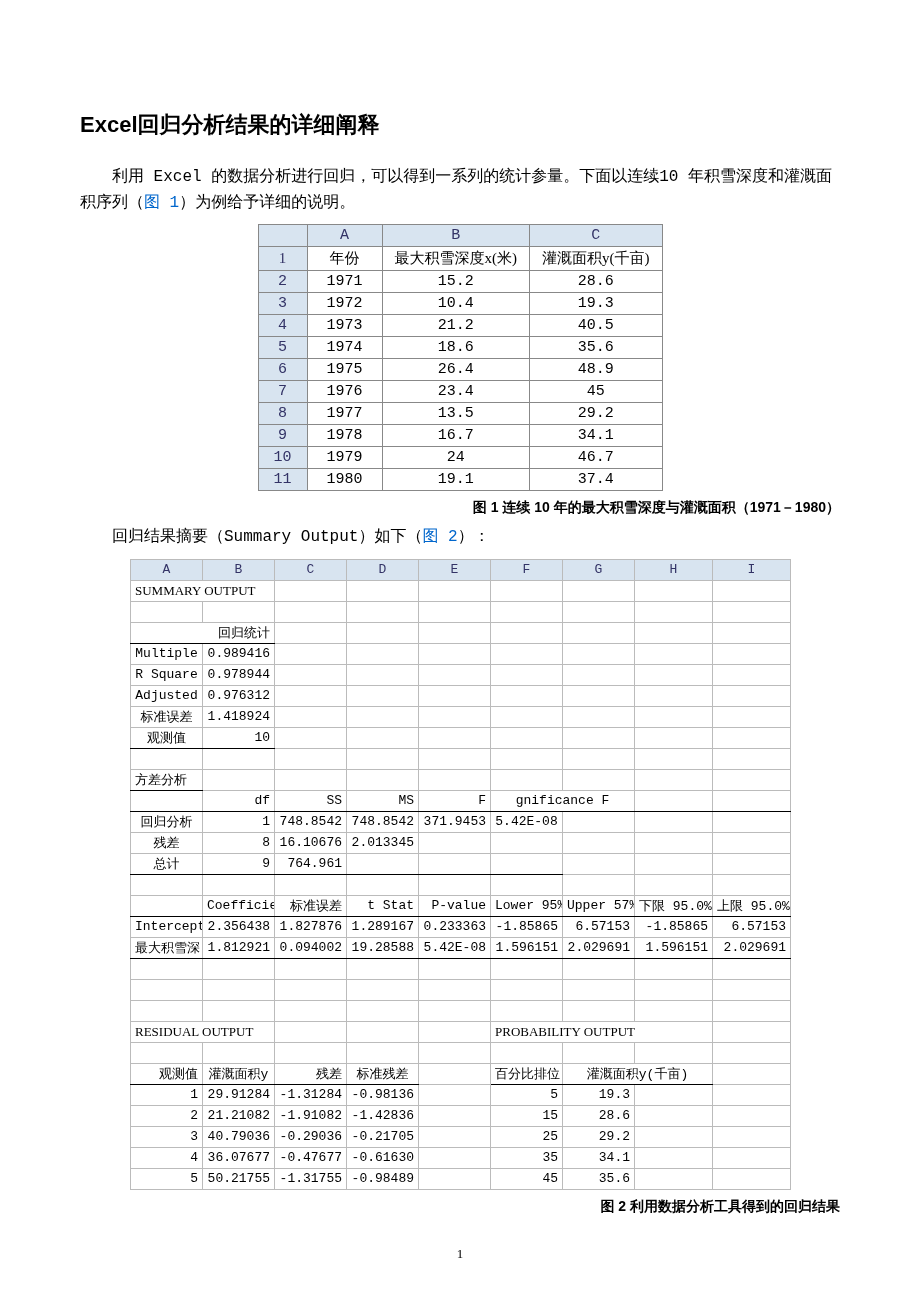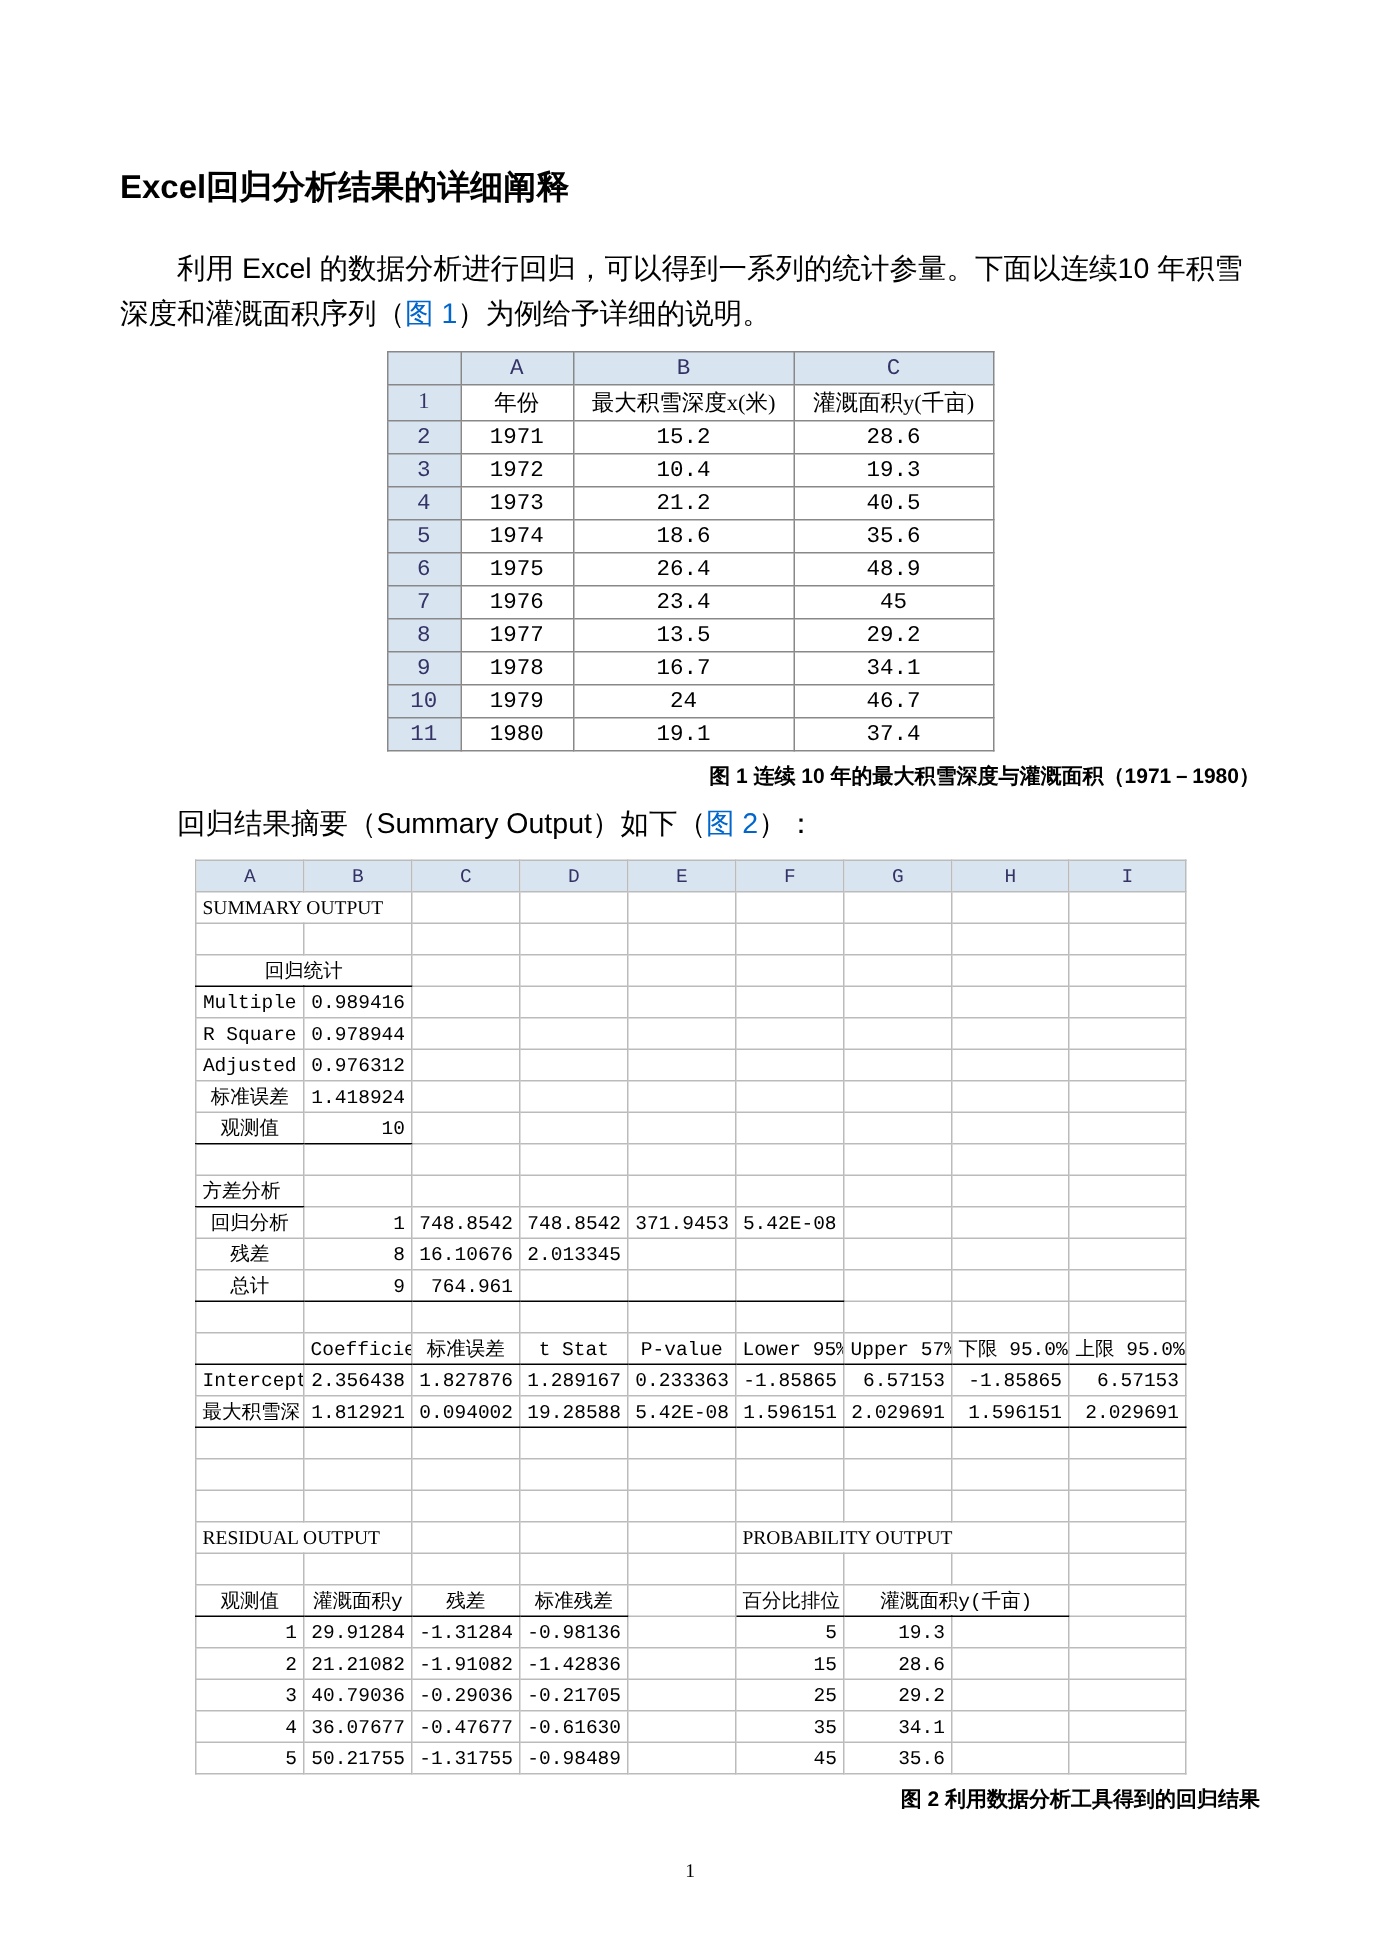"利用 Excel 的数据分析进行回归，可以得到一系列的统计参量。下面以连续10" p.body-text { font-family: Liberation Sans, sans-serif -> Liberation Mono, monospace; font-size: 19px -> 16px }
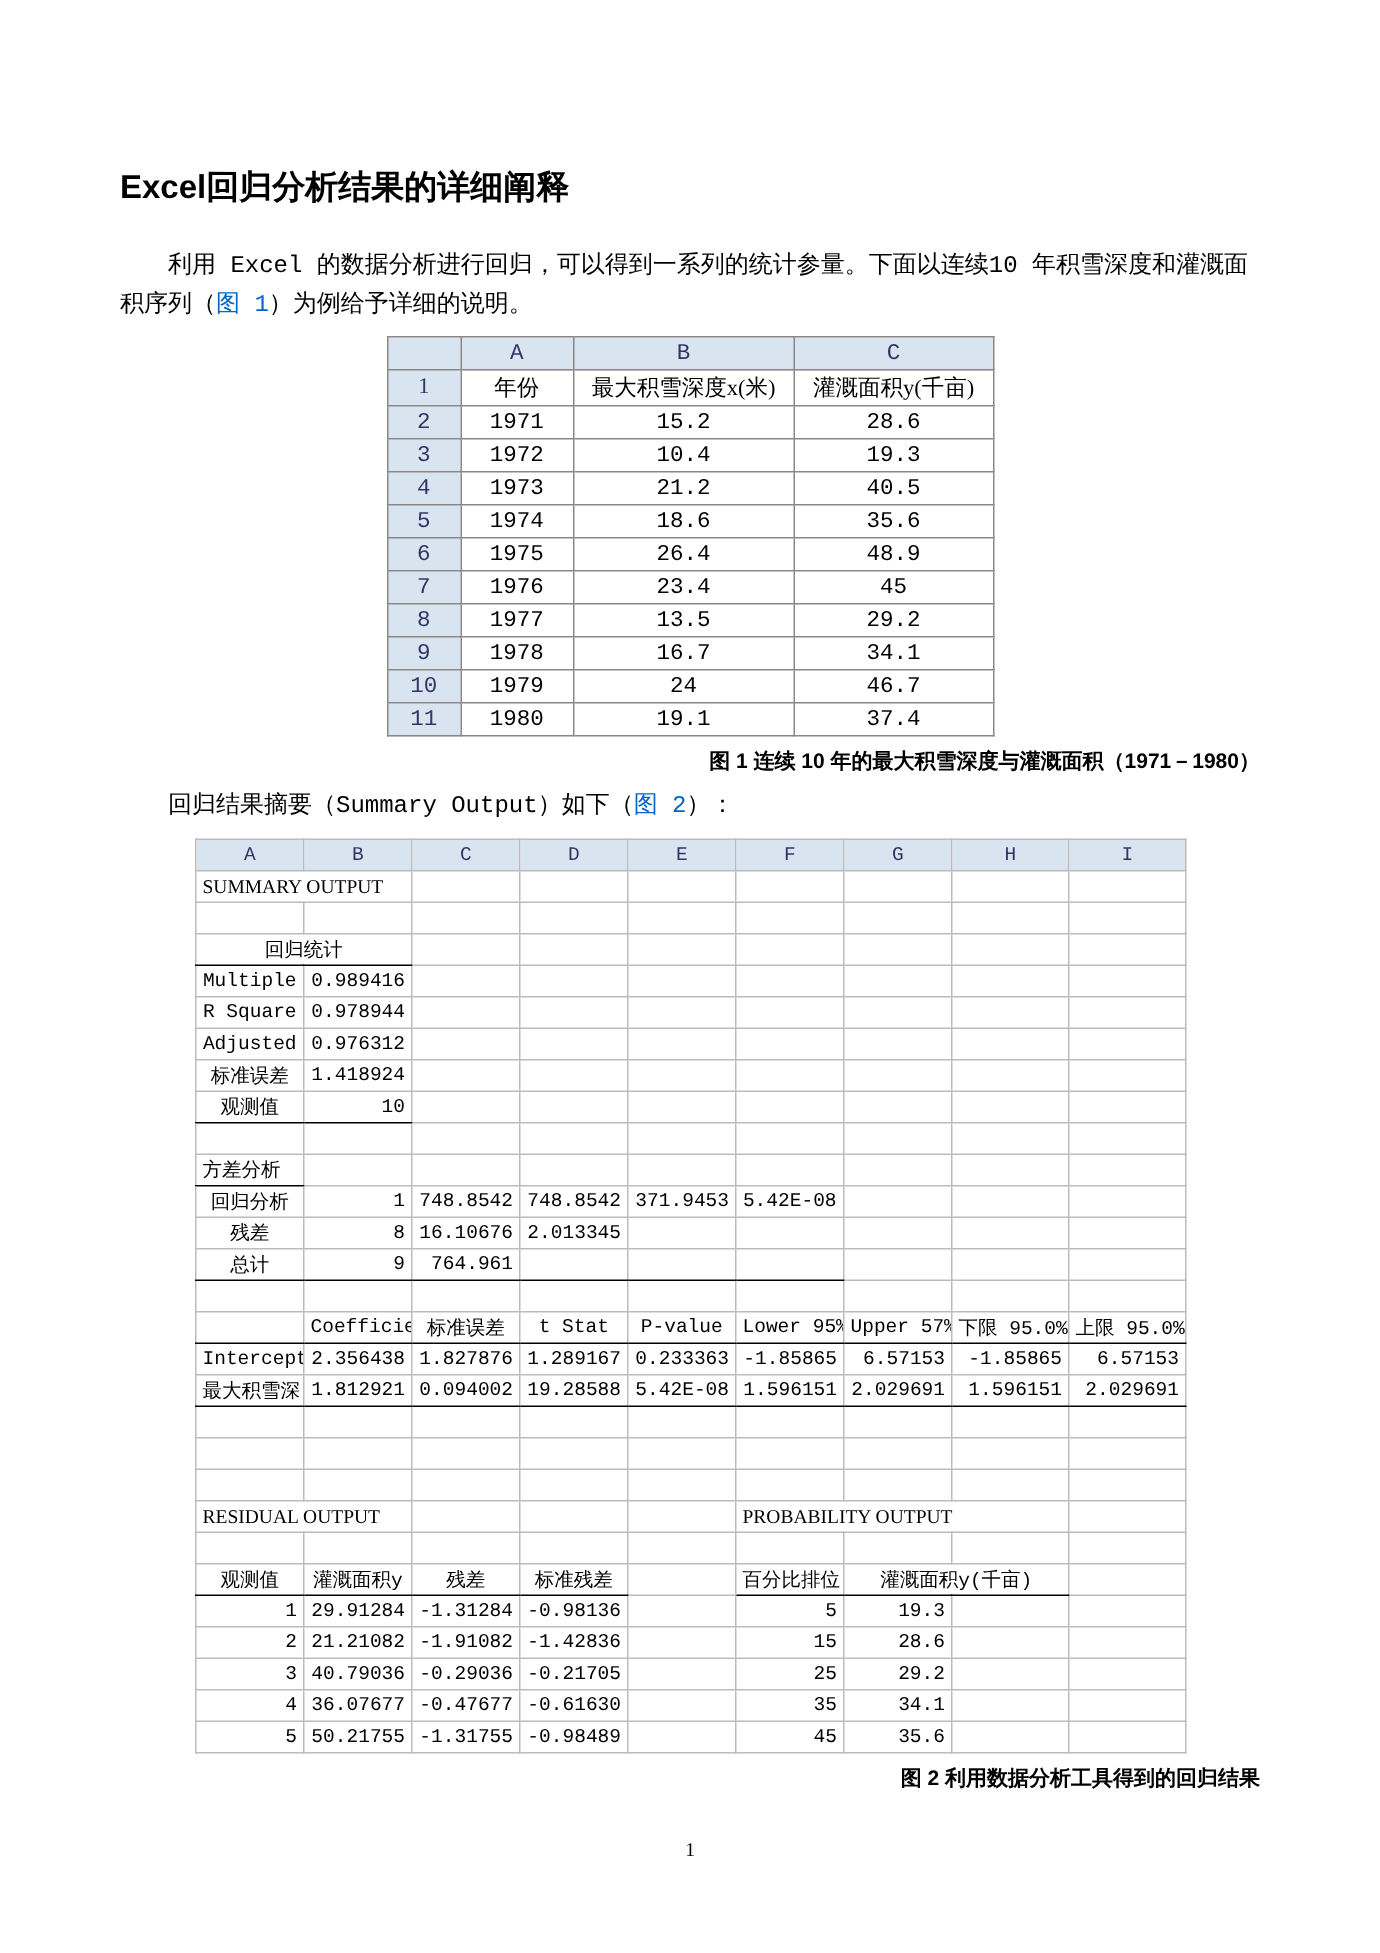"回归统计" table.sheet td.c { text-align: center -> right }
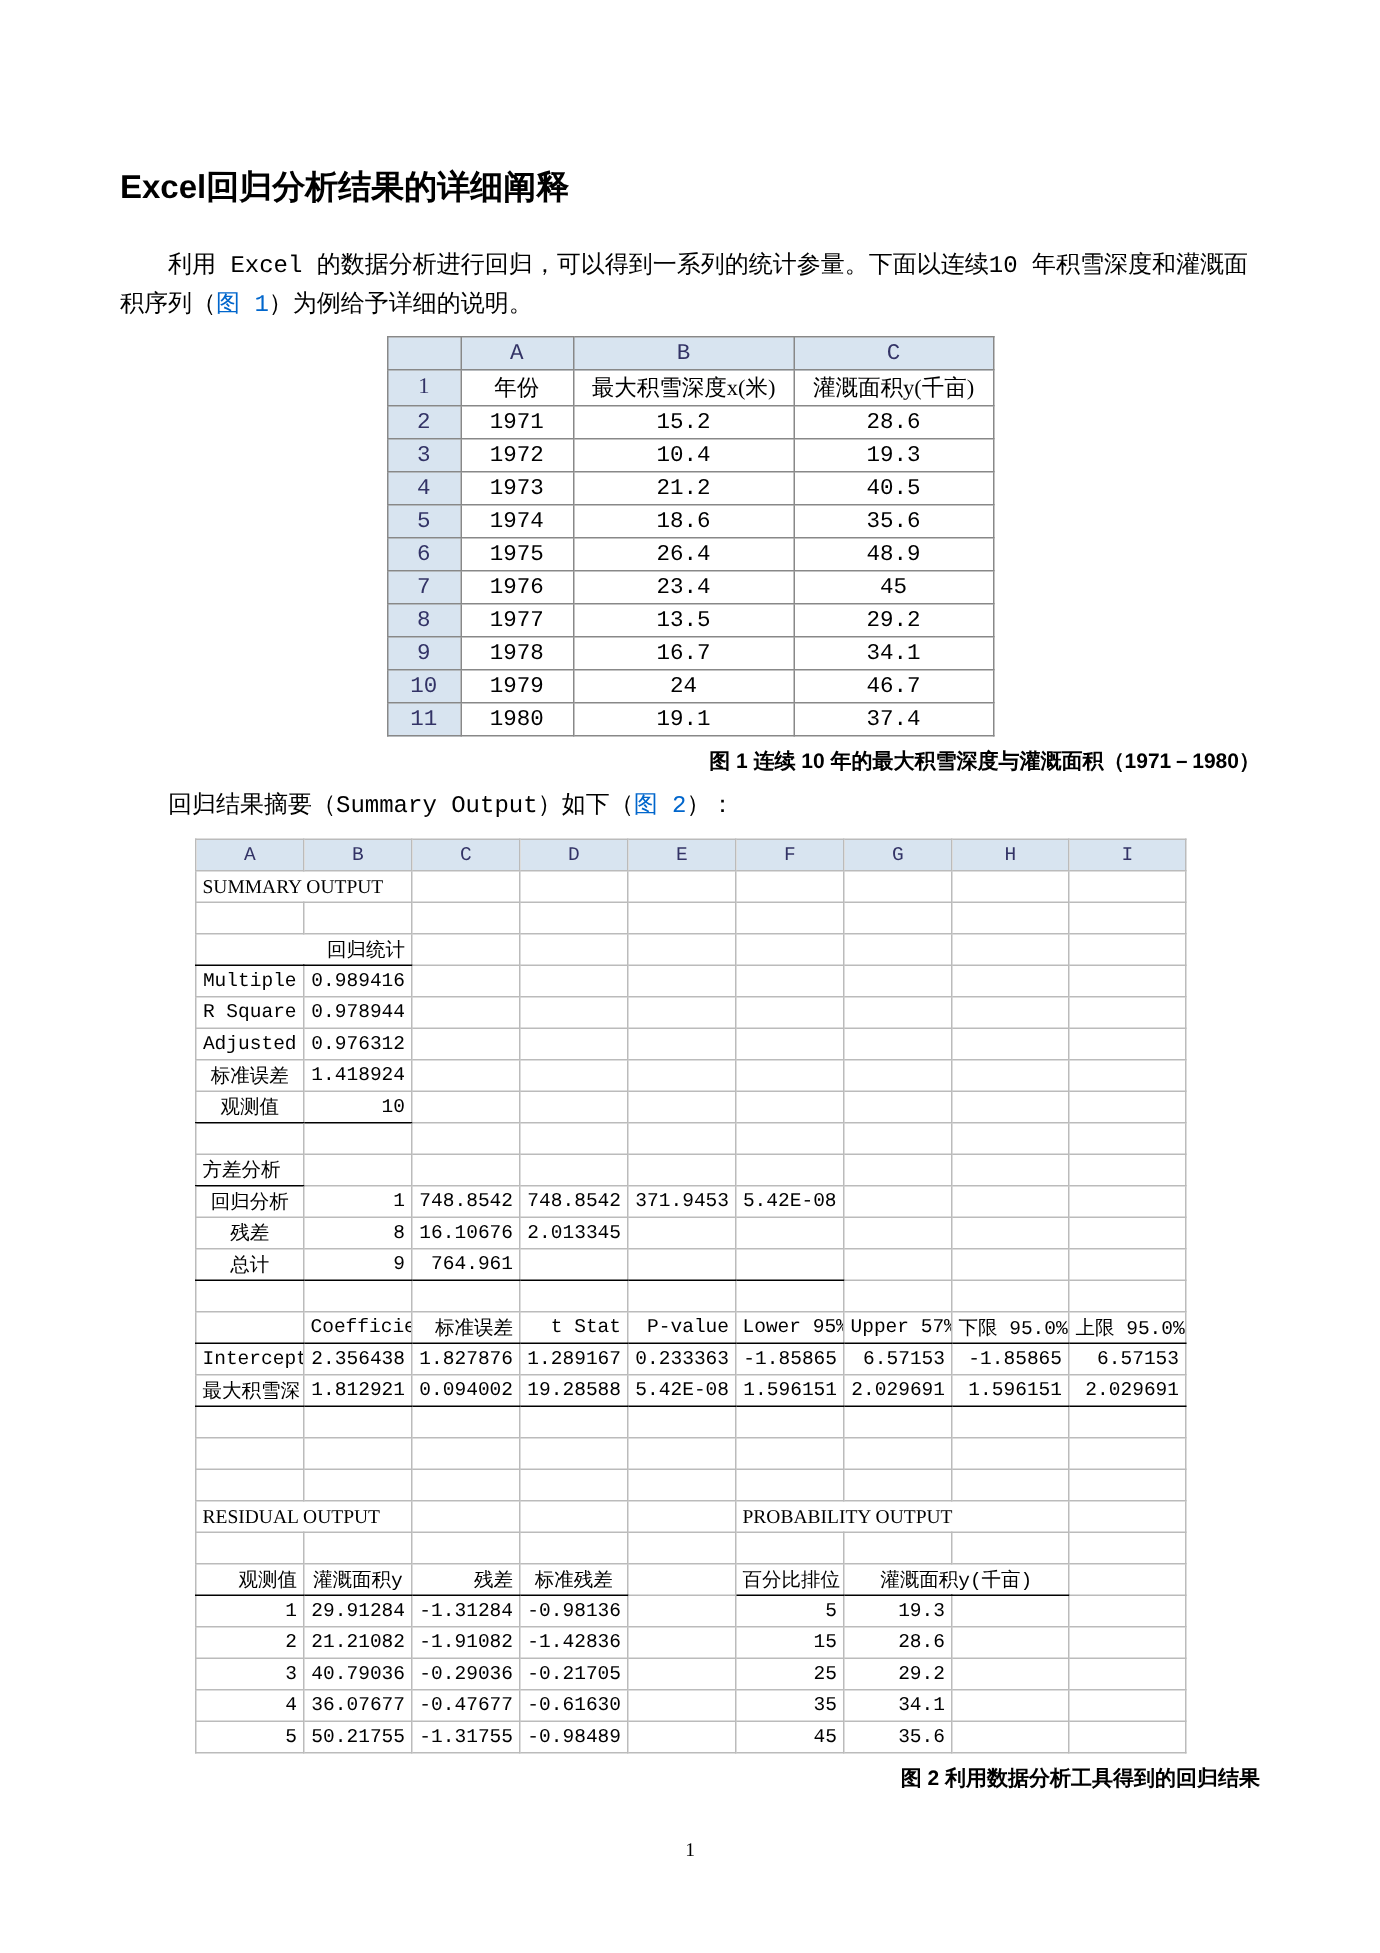"df" tr.underline { html: none -> <tr> <td></td> <td>df</td> <td>SS</td> <td>MS</td> <td>F</td> <td>gnificance F</td> <td></td> <td></td> </tr> }
